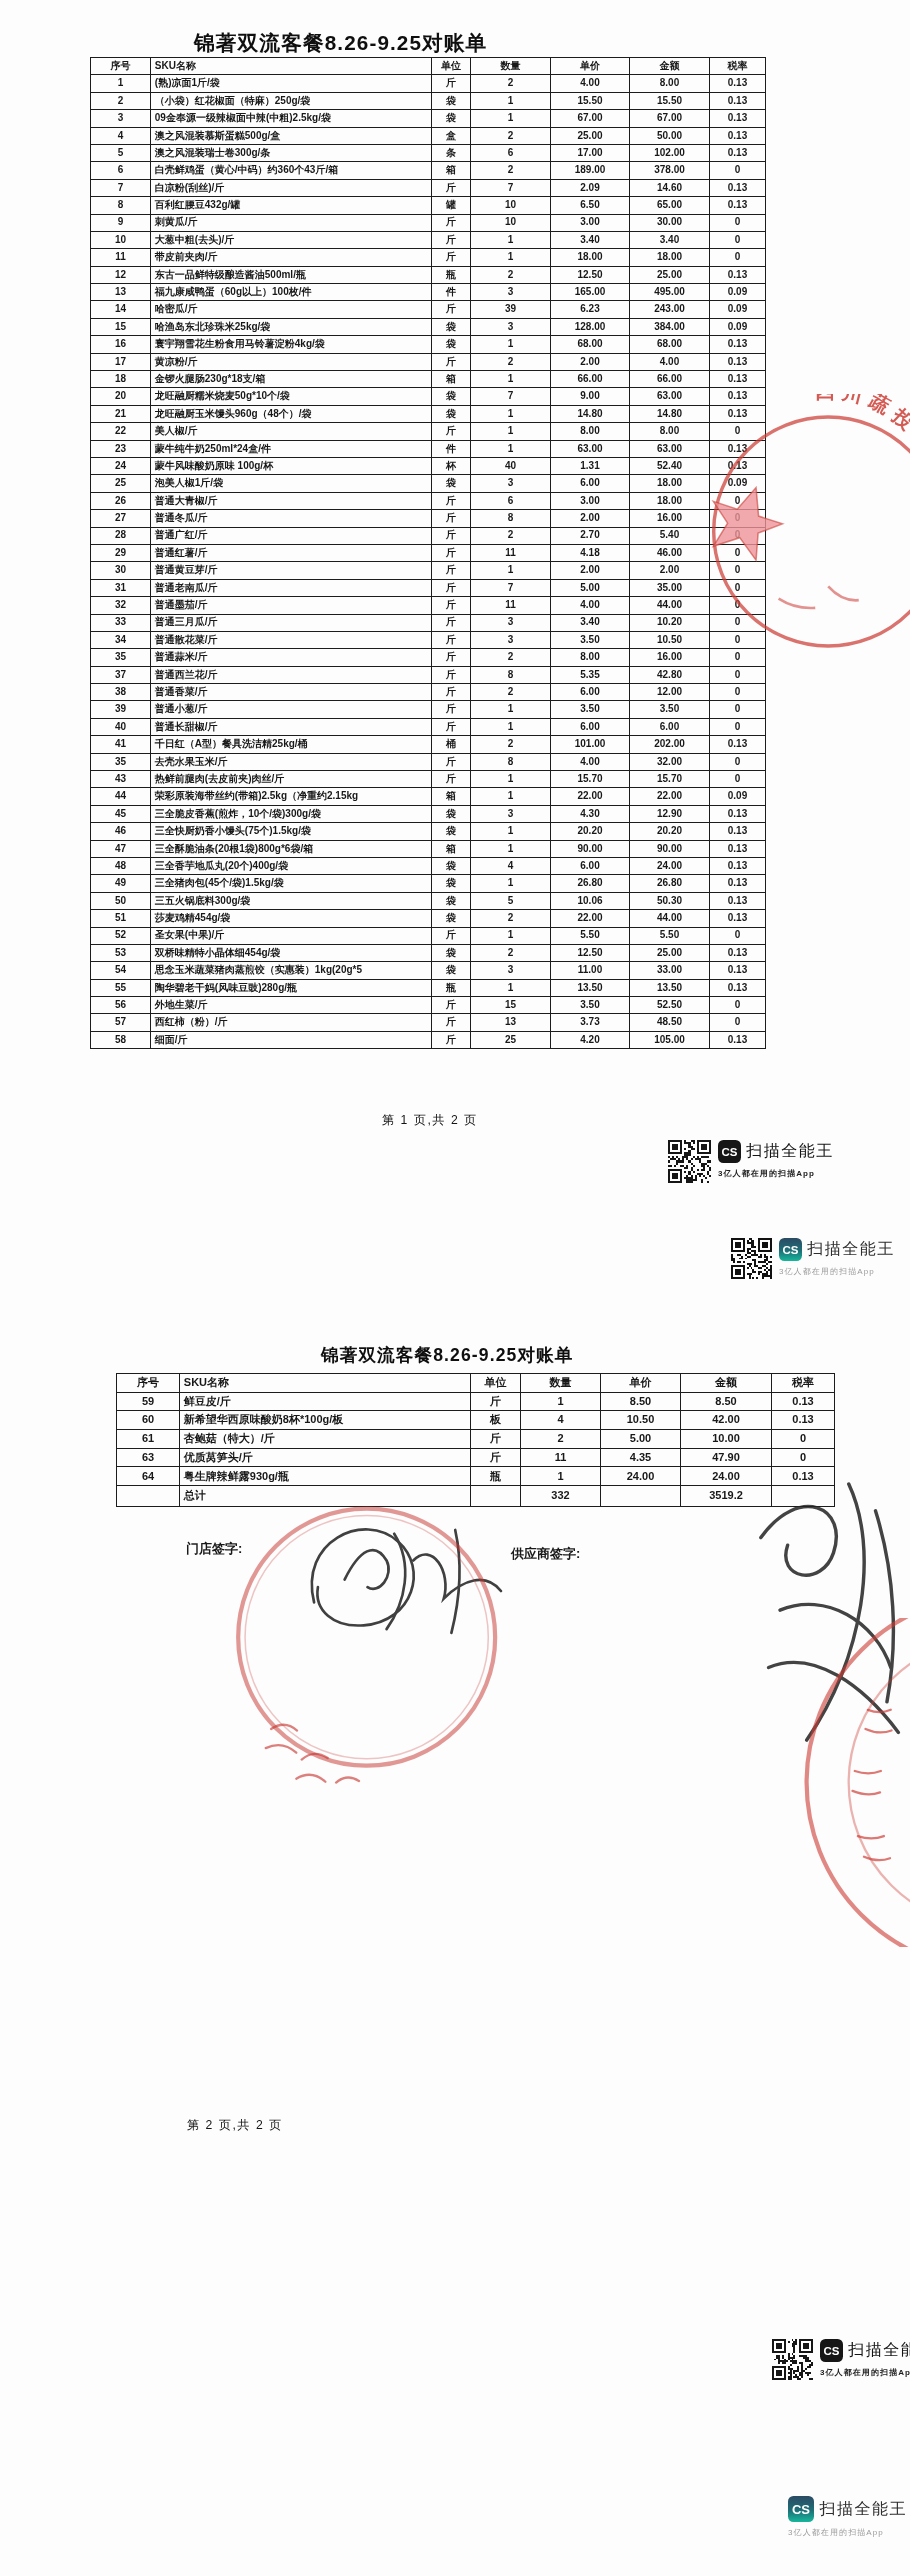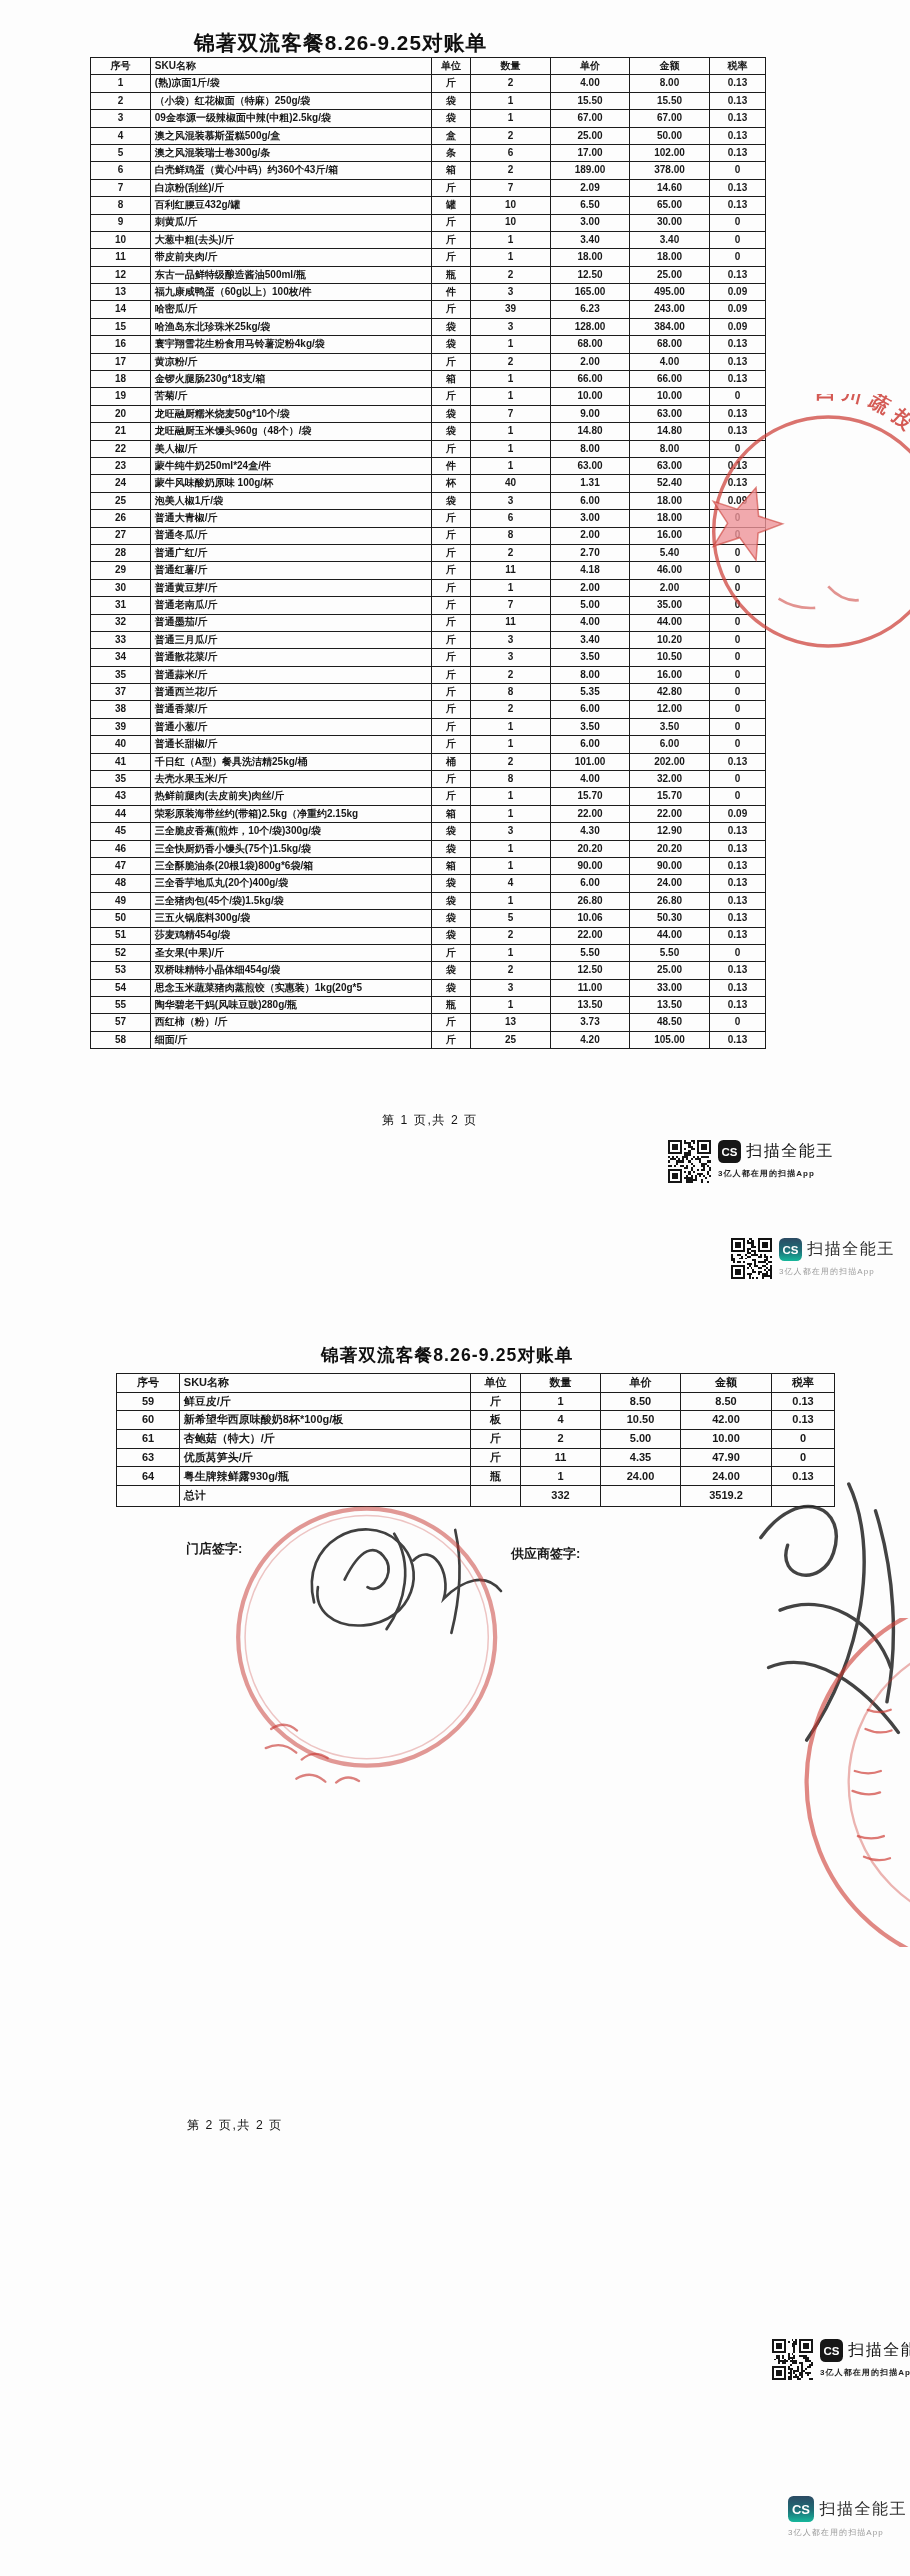"19" tr { html: <tr> <td>19</td> <td>苦菊/斤</td> <td>斤</td> <td>1</td> <td>10.00</td> <td>10.00</td> <td>0</td> </tr> -> none }
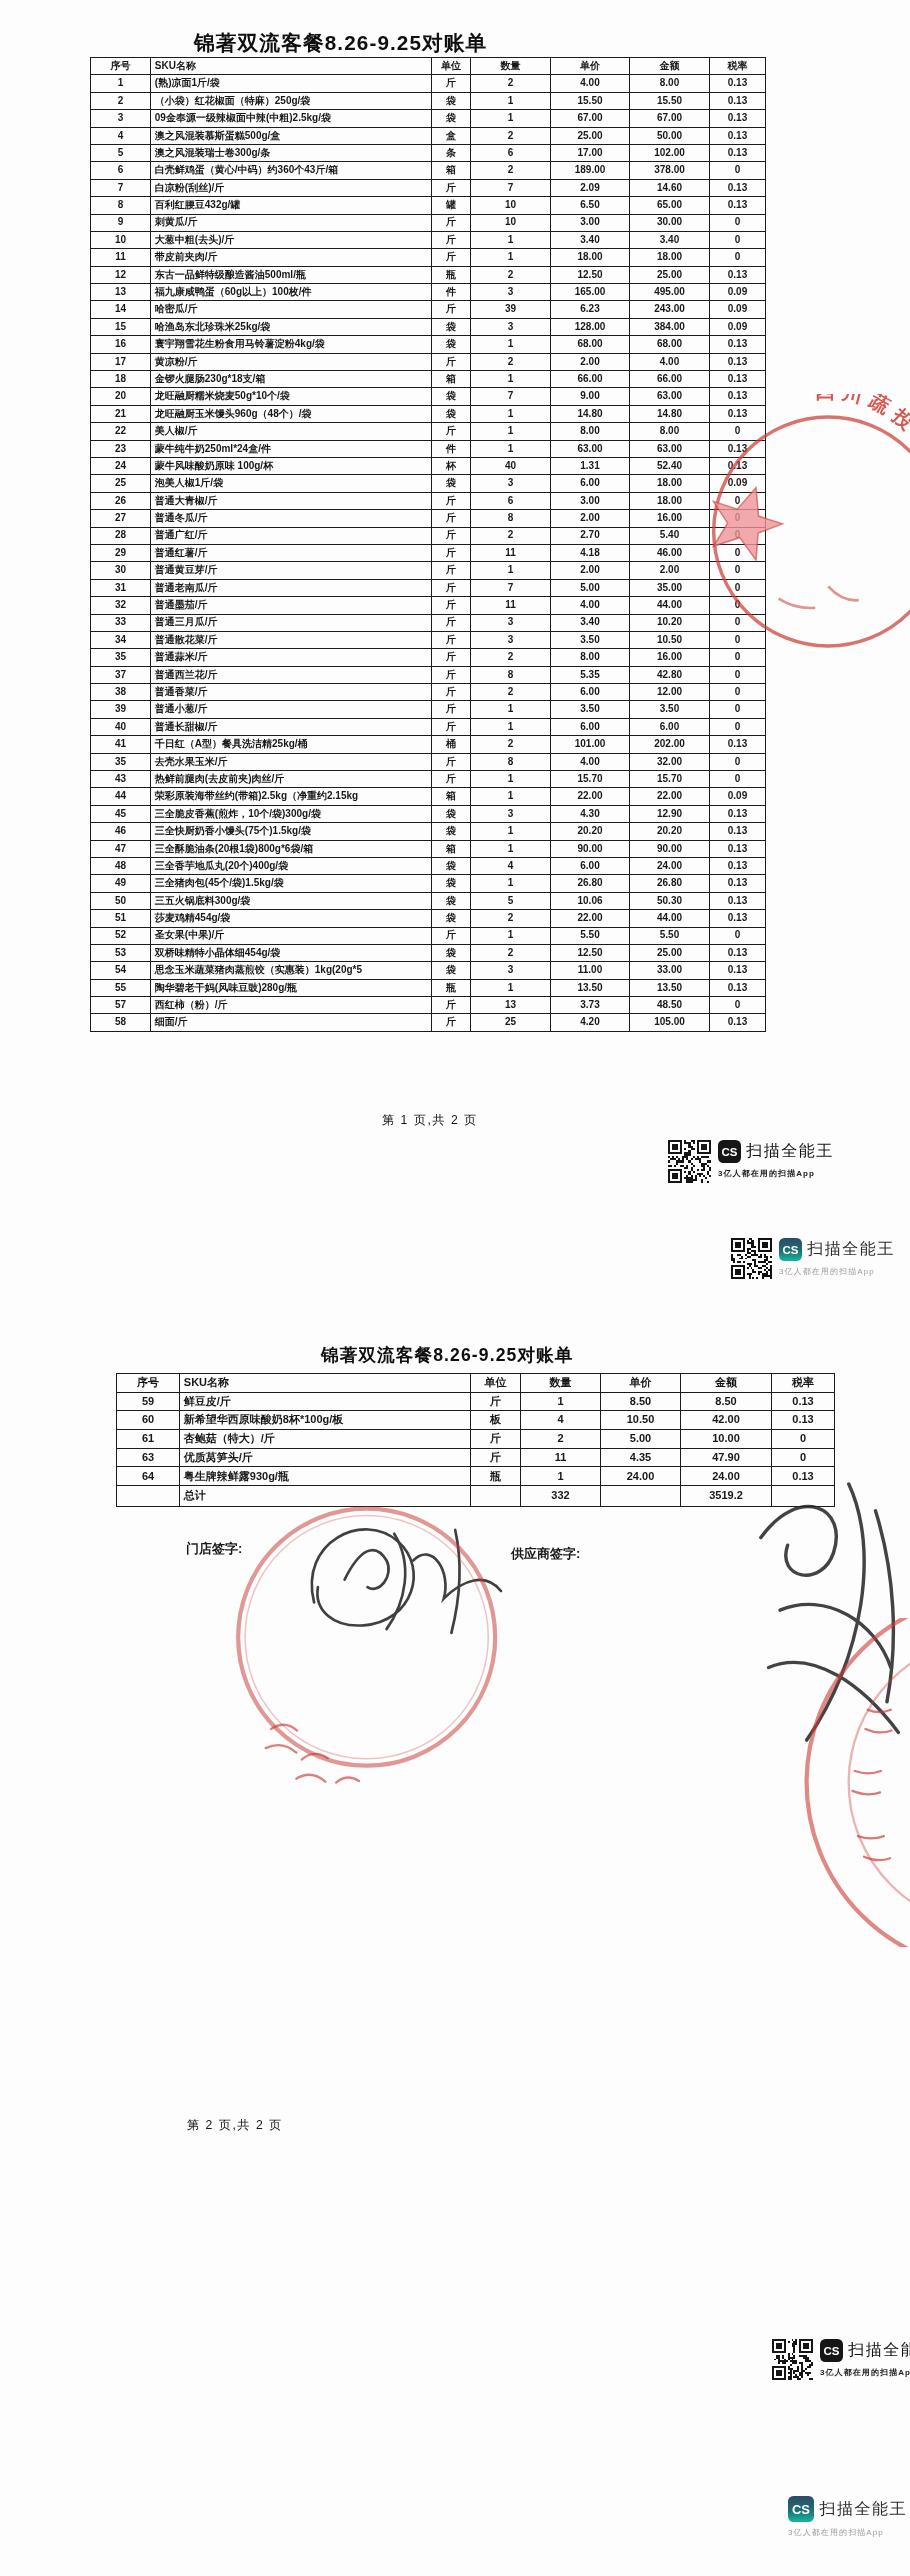"56" tr { html: none -> <tr> <td>56</td> <td>外地生菜/斤</td> <td>斤</td> <td>15</td> <td>3.50</td> <td>52.50</td> <td>0</td> </tr> }
